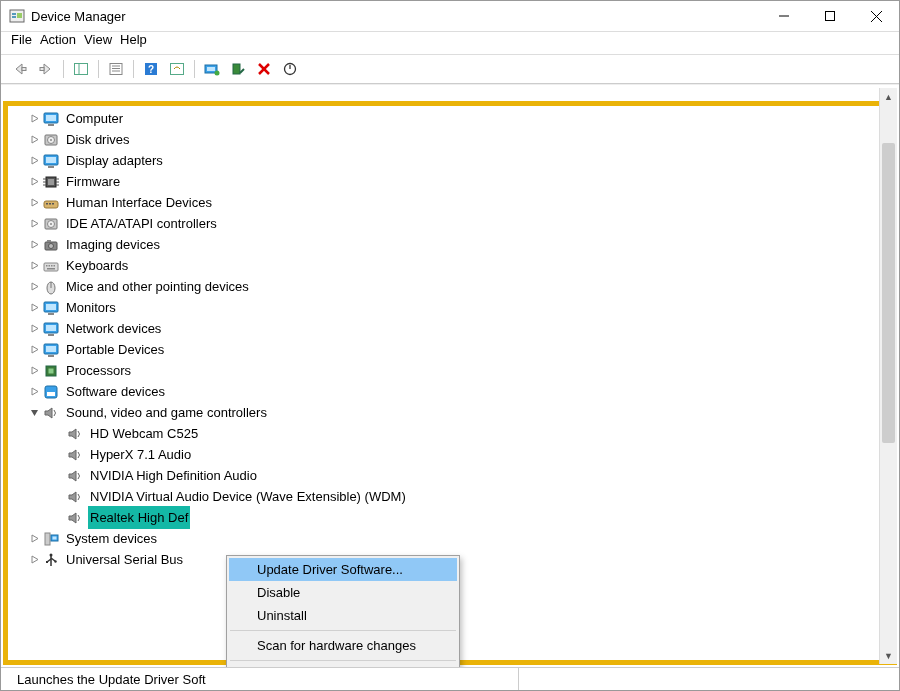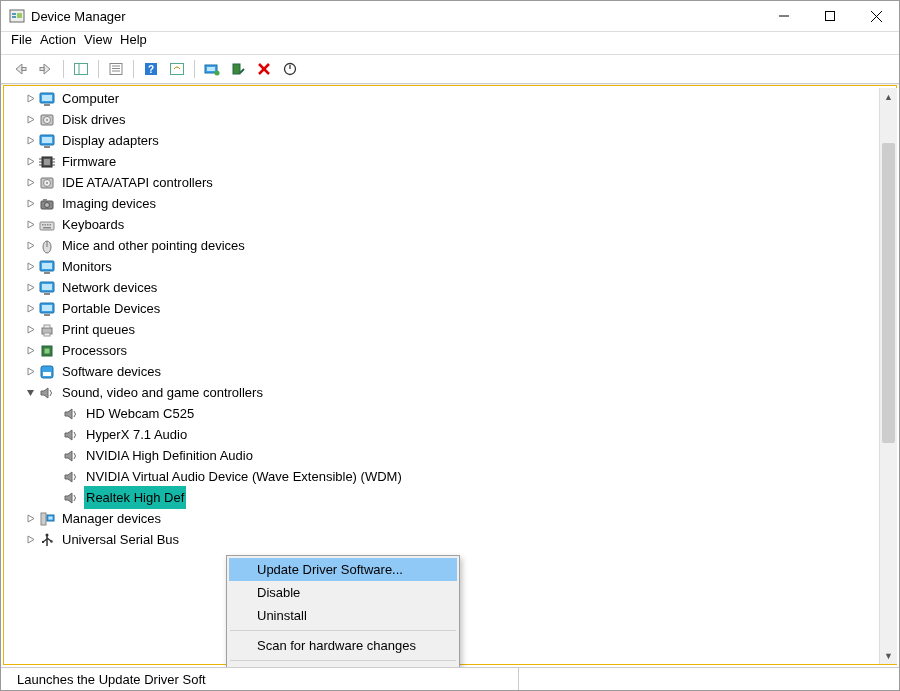"Computer" .tree-area { border: 1px solid #eab308 -> 5px solid #eab308; margin: 0 2px 2px 2px -> 16px 2px 2px 2px }
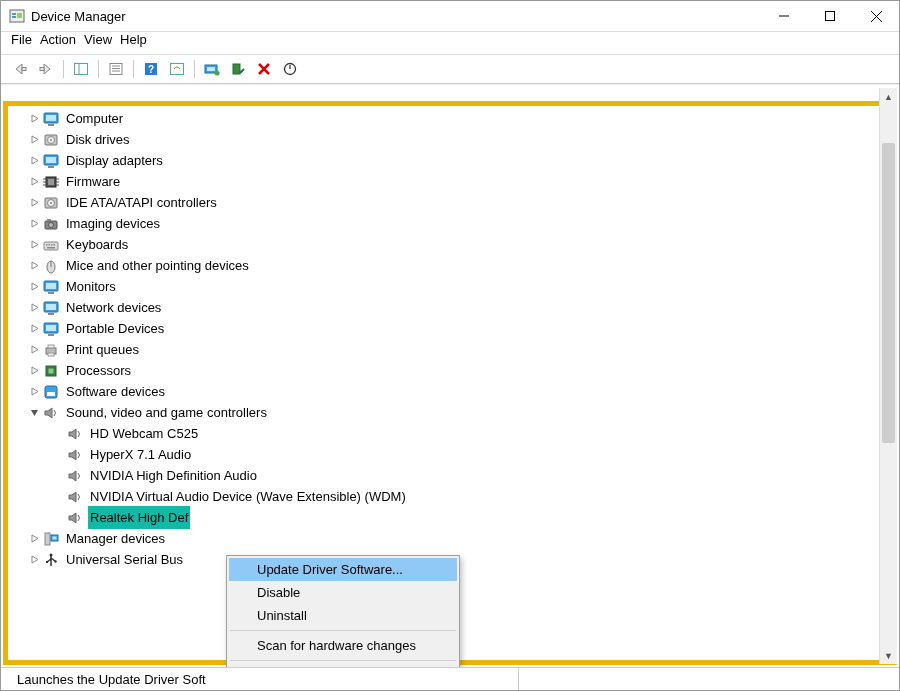"Human Interface Devices" li.node { html: none -> <li> <div> <span> <svg> <path></path> </svg> </span> <span> <svg> <use></use> </svg> </span> <span>Human Interface Devices</span> </div> </li> }
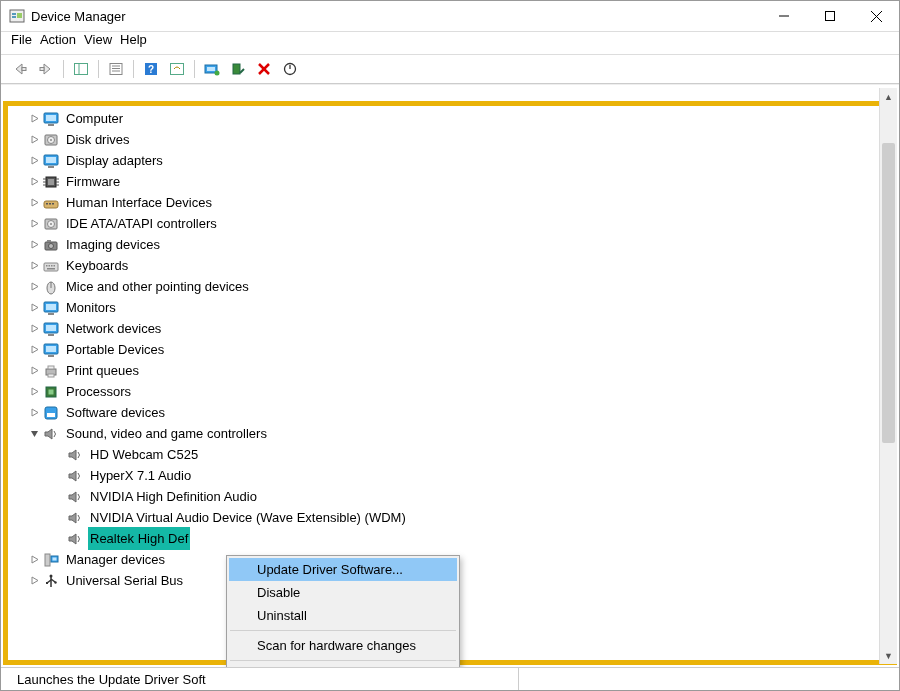"Print queues" li.node { html: <li> <div> <span> <svg> <path></path> </svg> </span> <span> <svg> <use></use> </svg> </span> <span>Print queues</span> </div> </li> -> none }
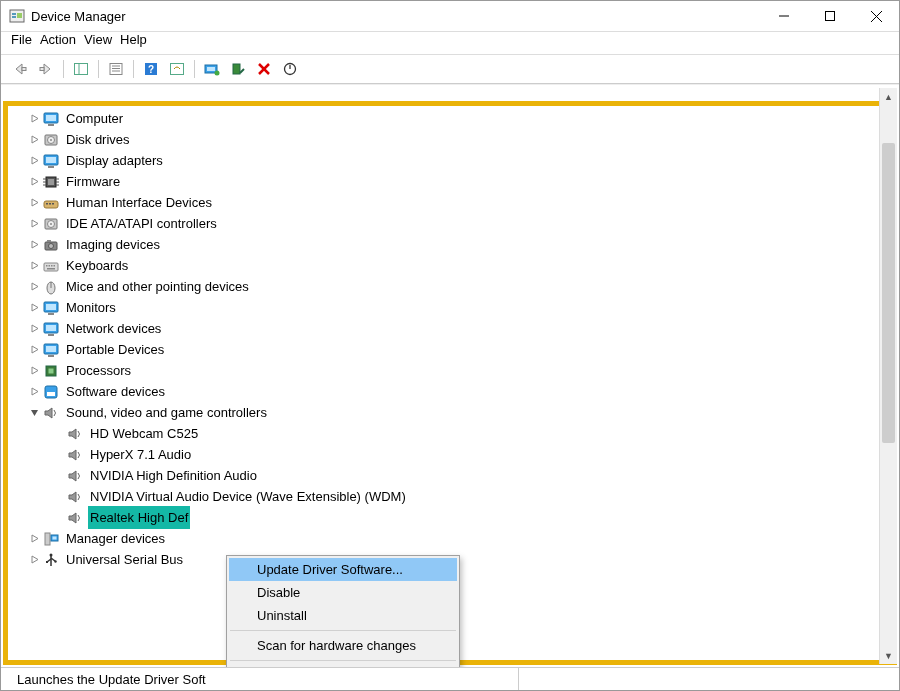"Manager devices" span.node-label { text: Manager -> System }
